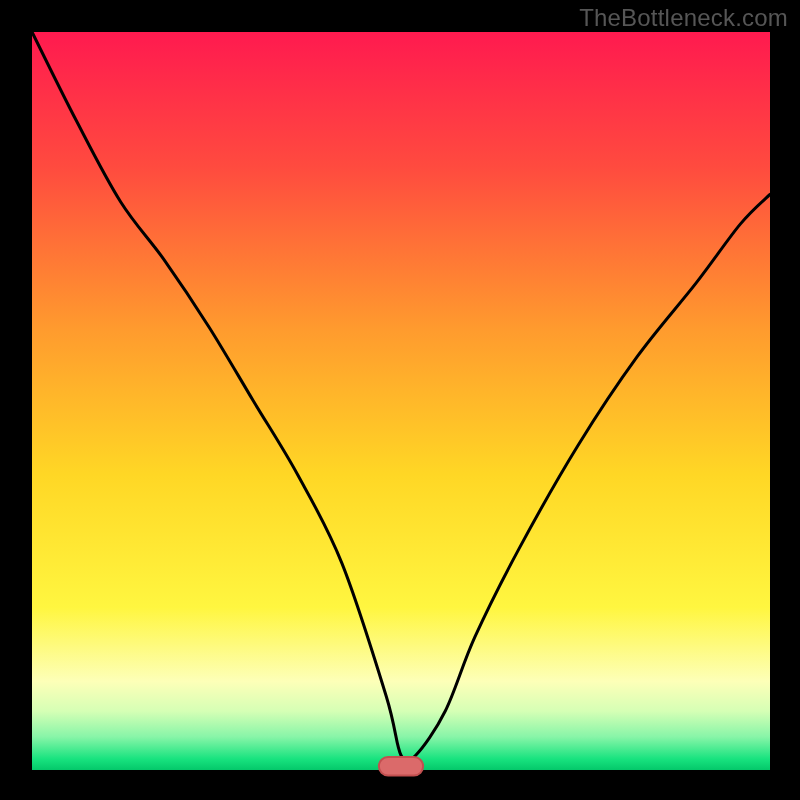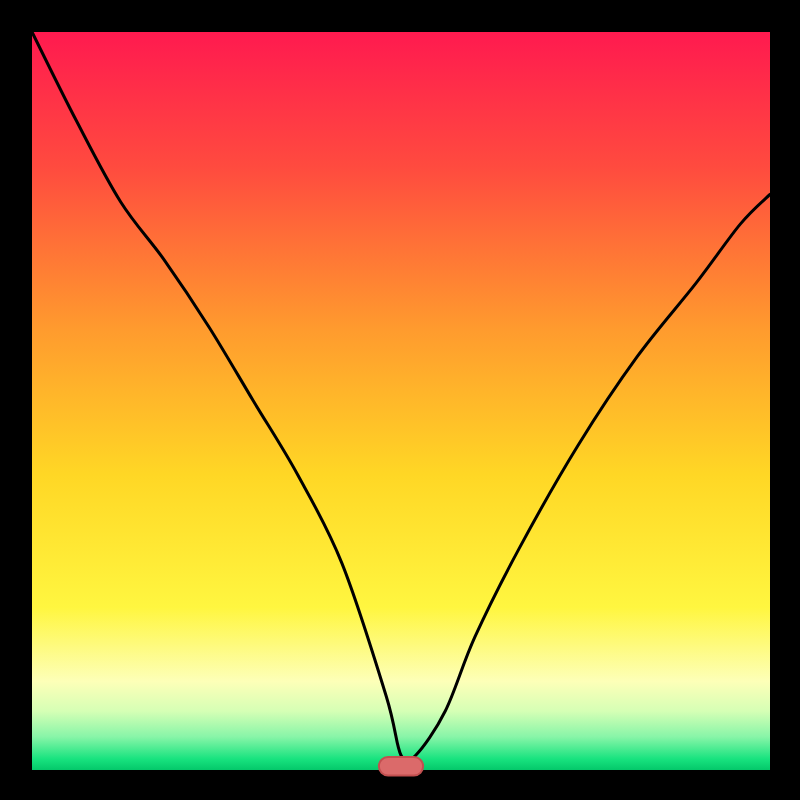"TheBottleneck.com" div.watermark { html: none -> <div>TheBottleneck.com</div> }
